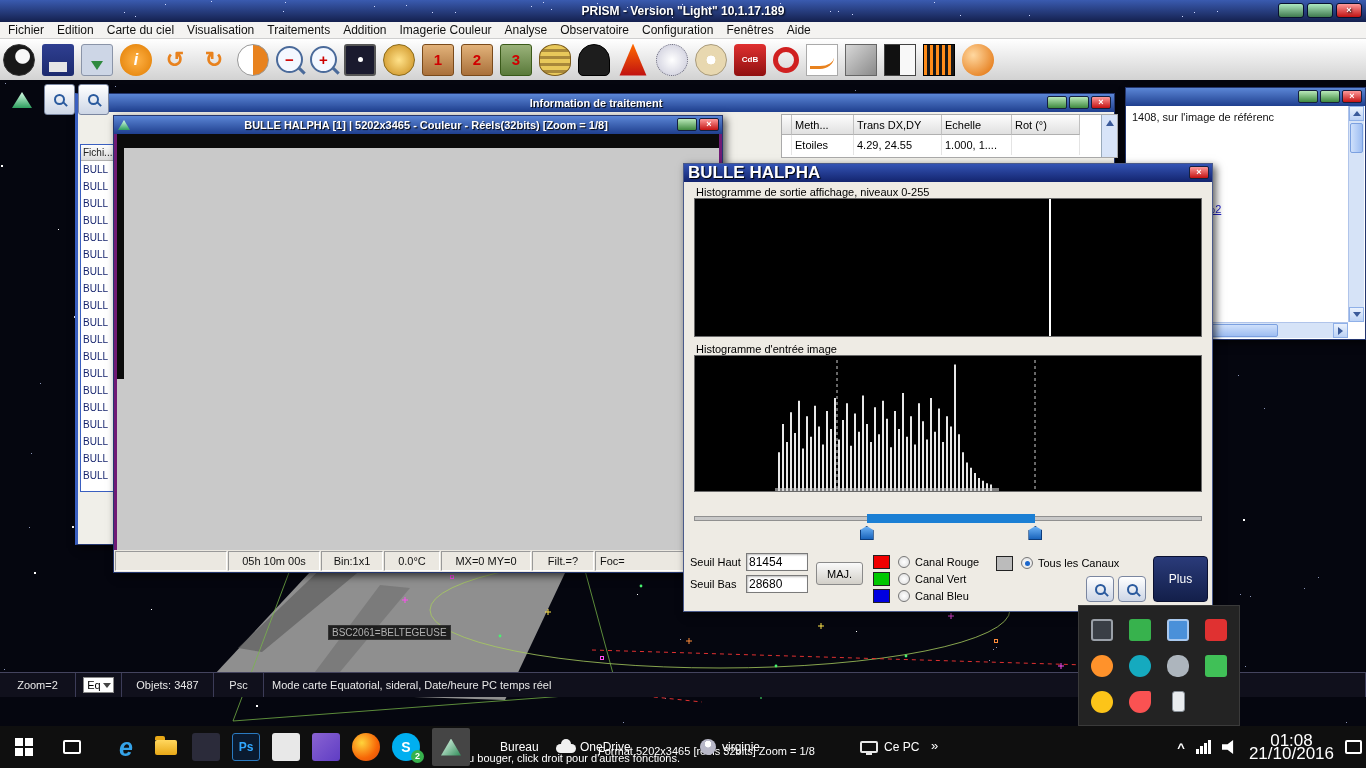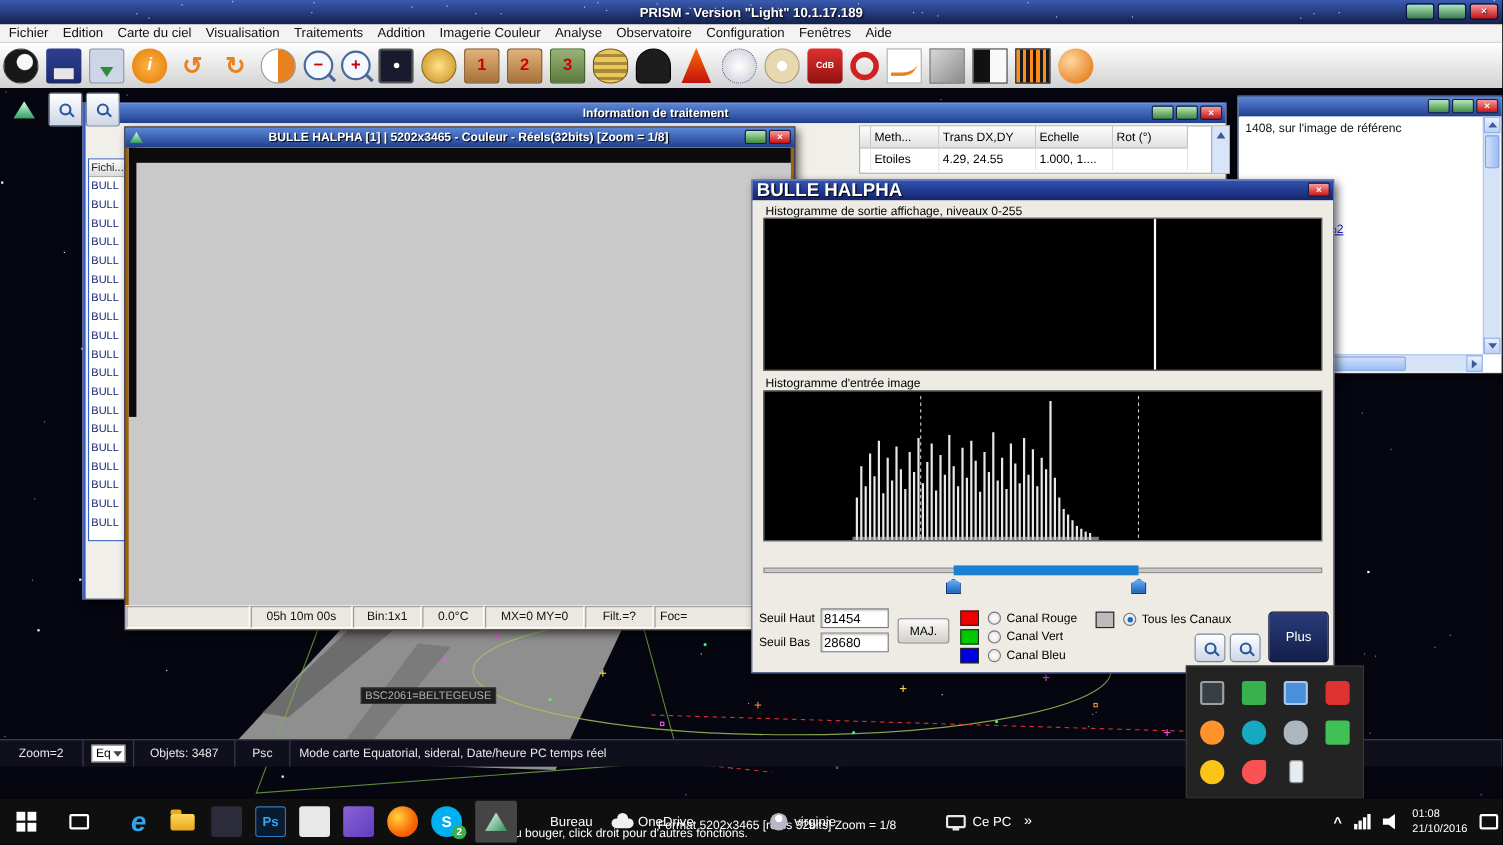"BULLE HALPHA [1] | 5202x3465" .winB { background: #a16207 -> #701a75 }
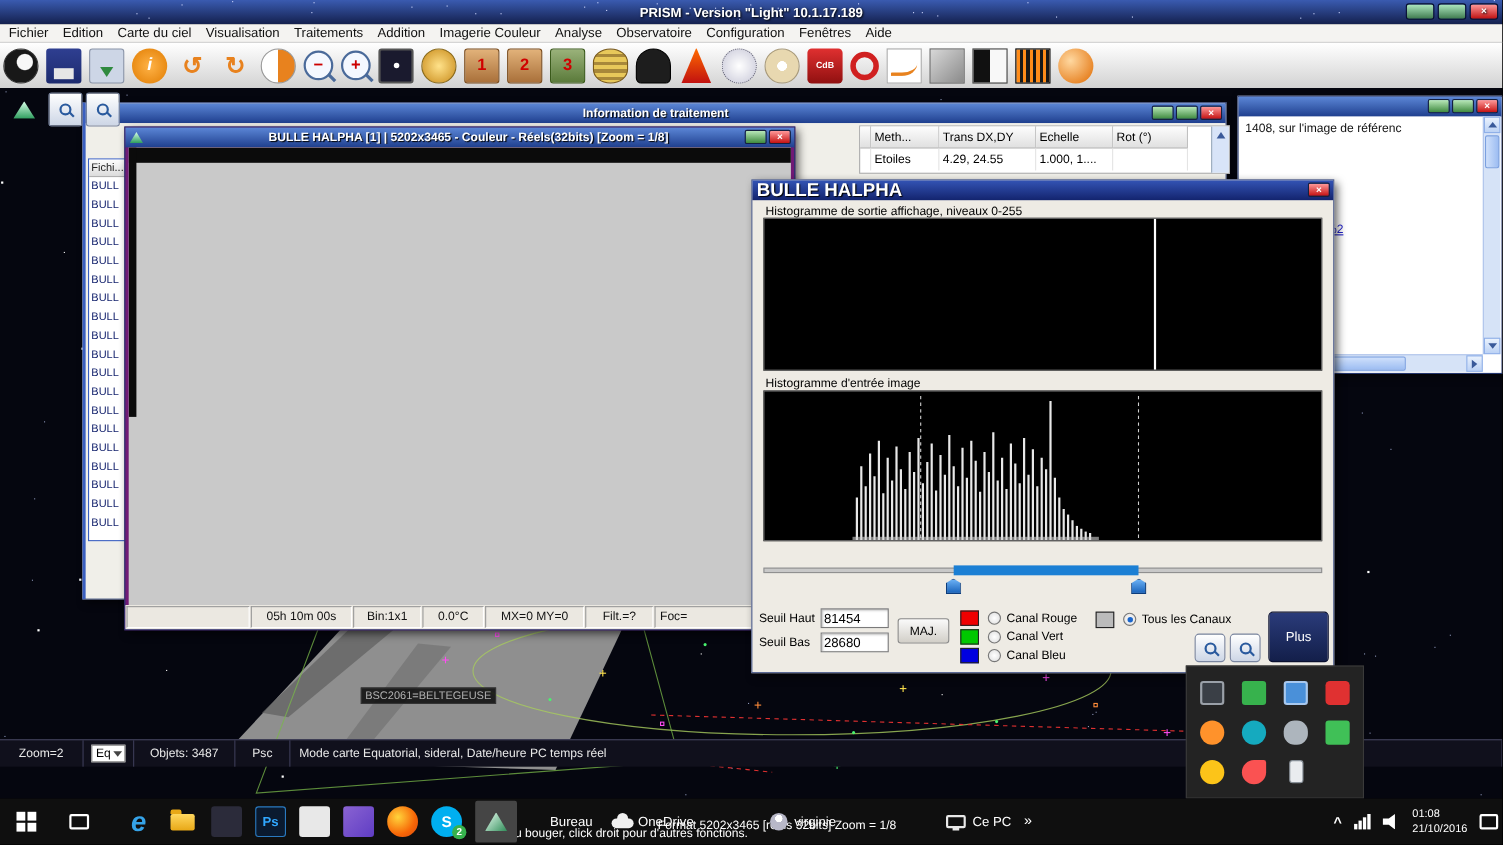"01:08" .tr-clock { font-size: 10px -> 17px; text-align: left -> center }
